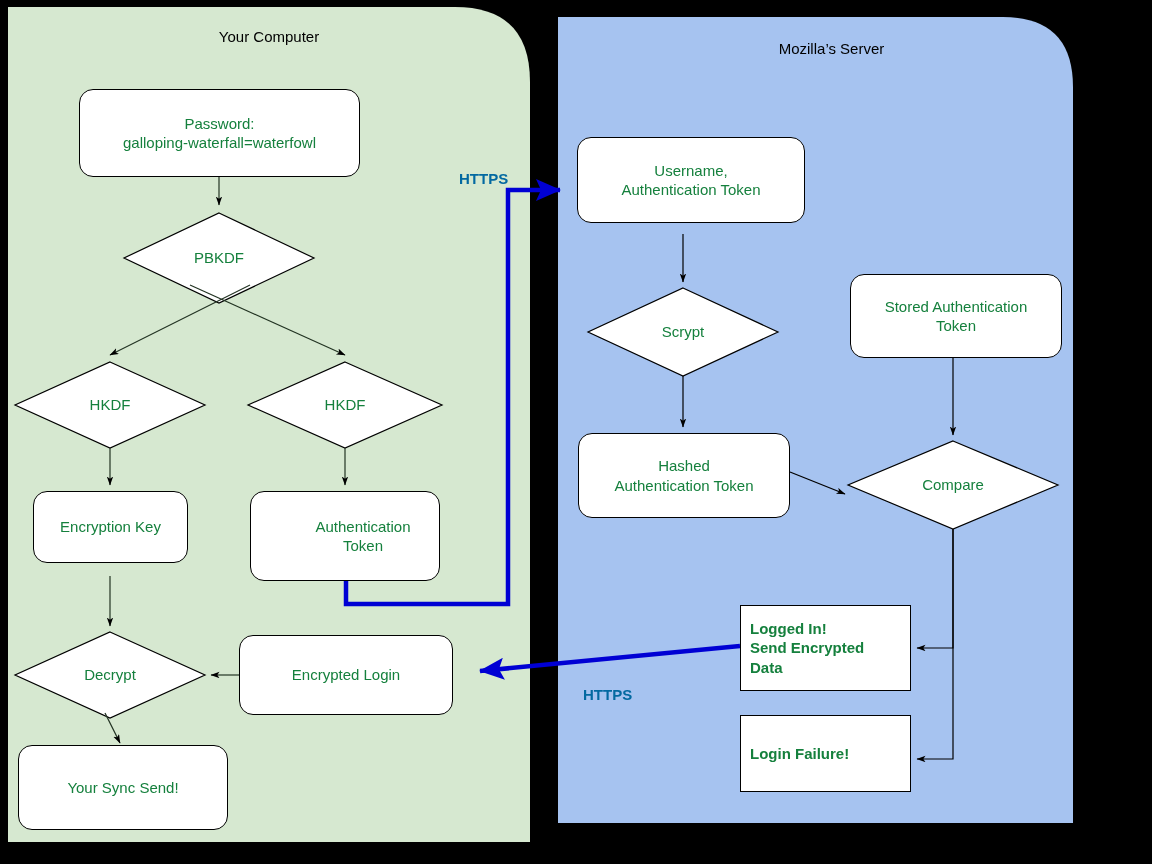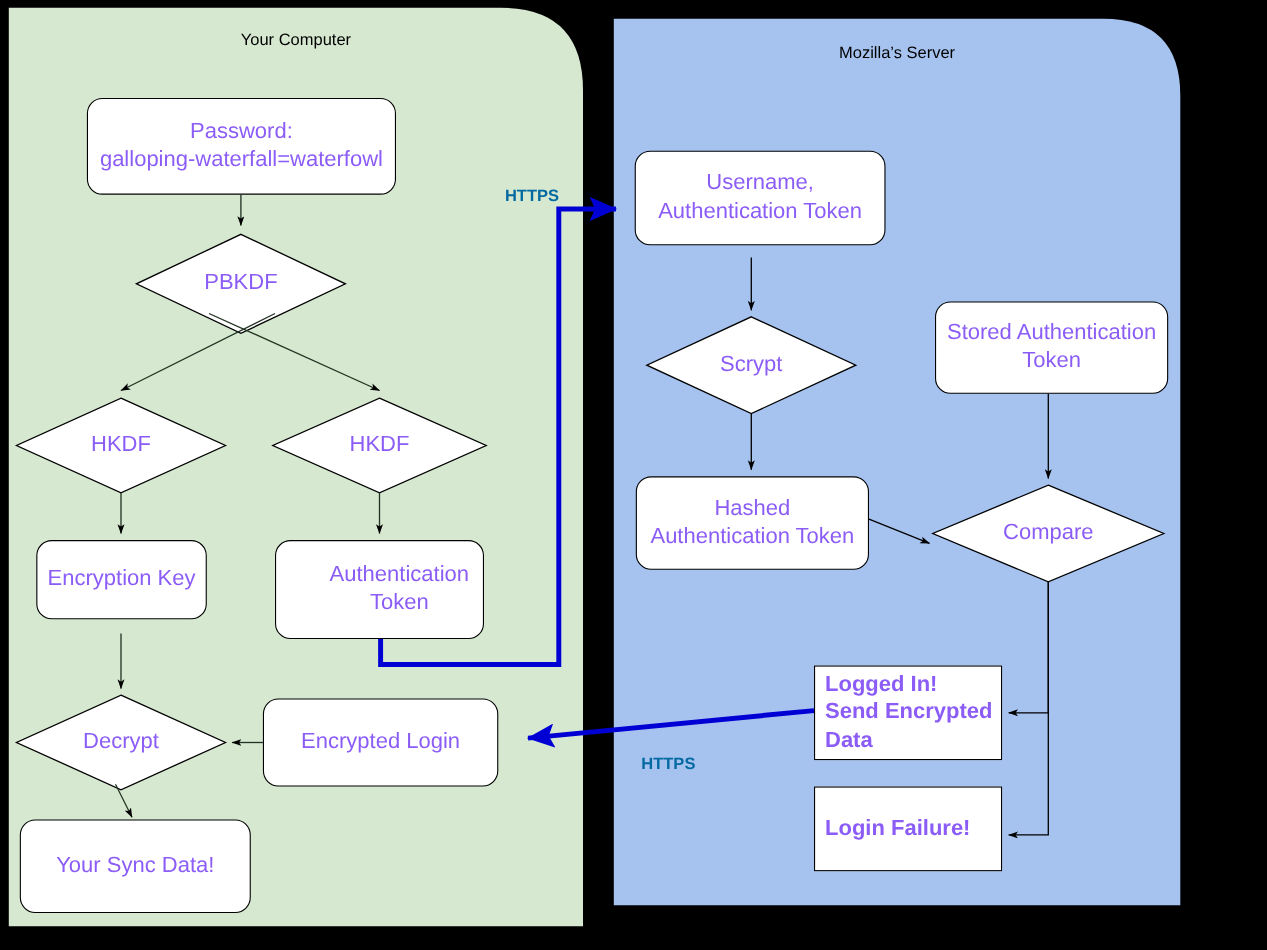"Mozilla’s Server" div.panel-title { padding-left: none -> 16px }
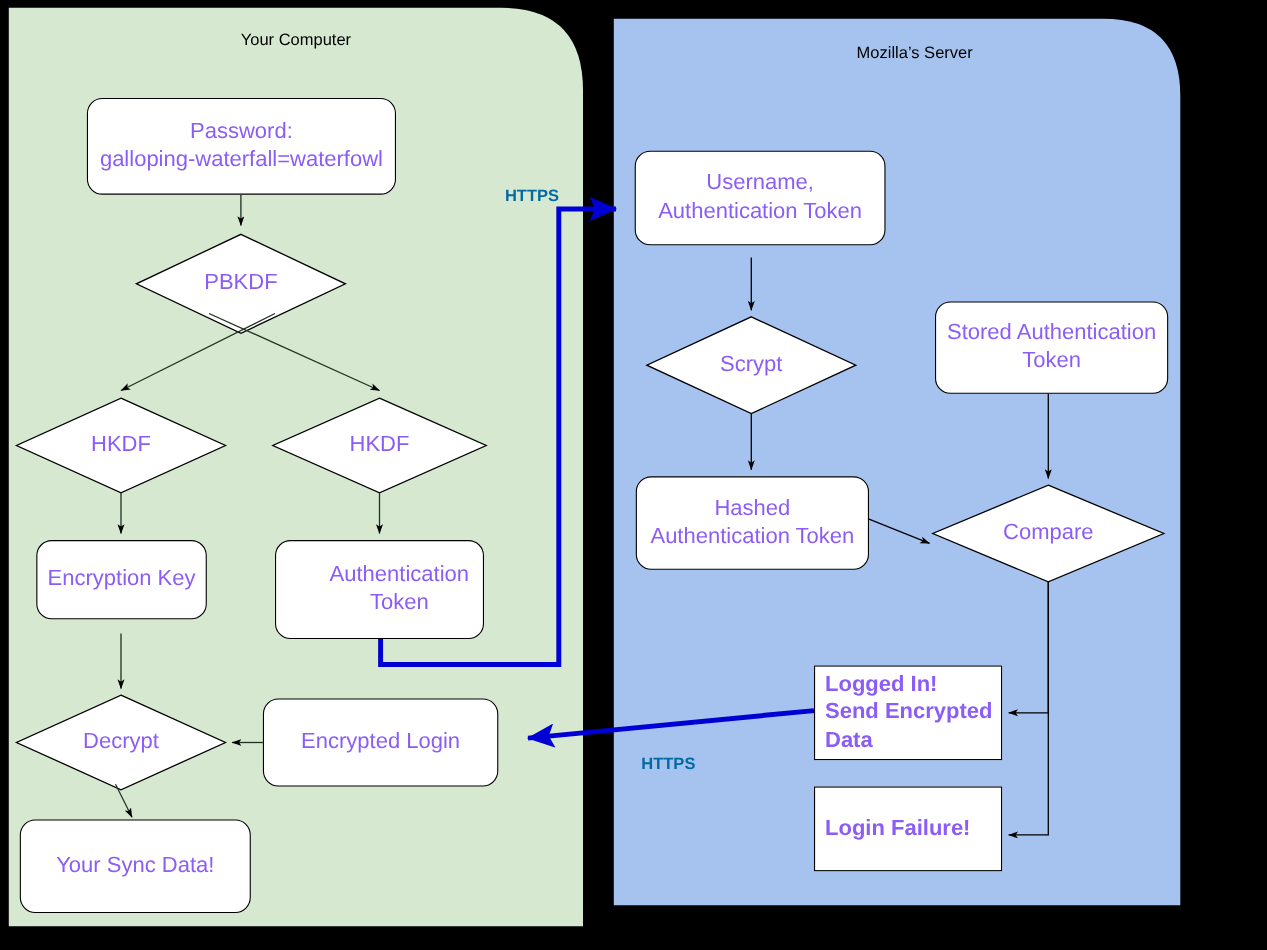"Password:" .node { color: #8b5cf6 -> #15803d; font-size: 20px -> 15px }
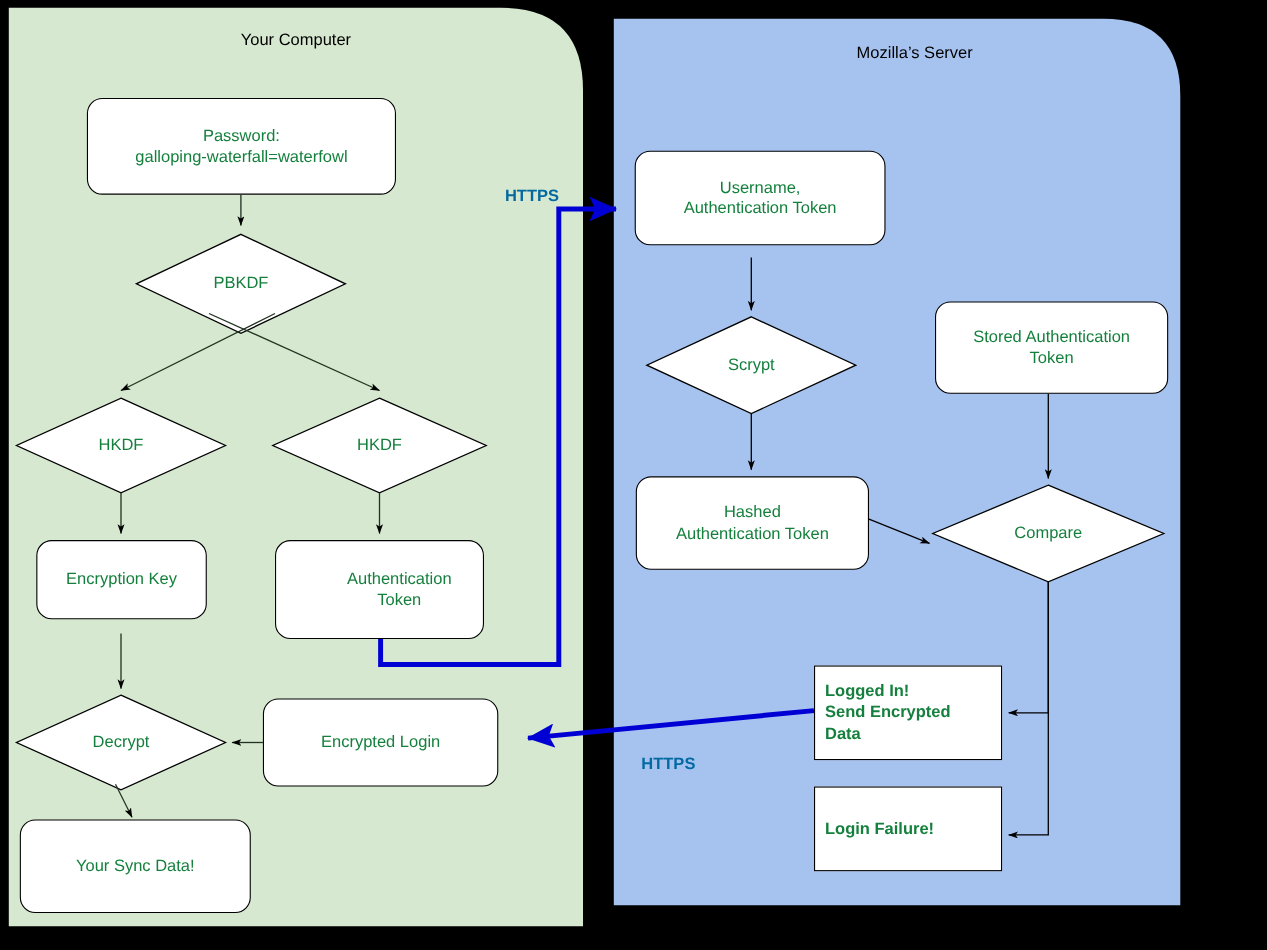"Your Sync Data!" div.node { text: Data -> Send }
